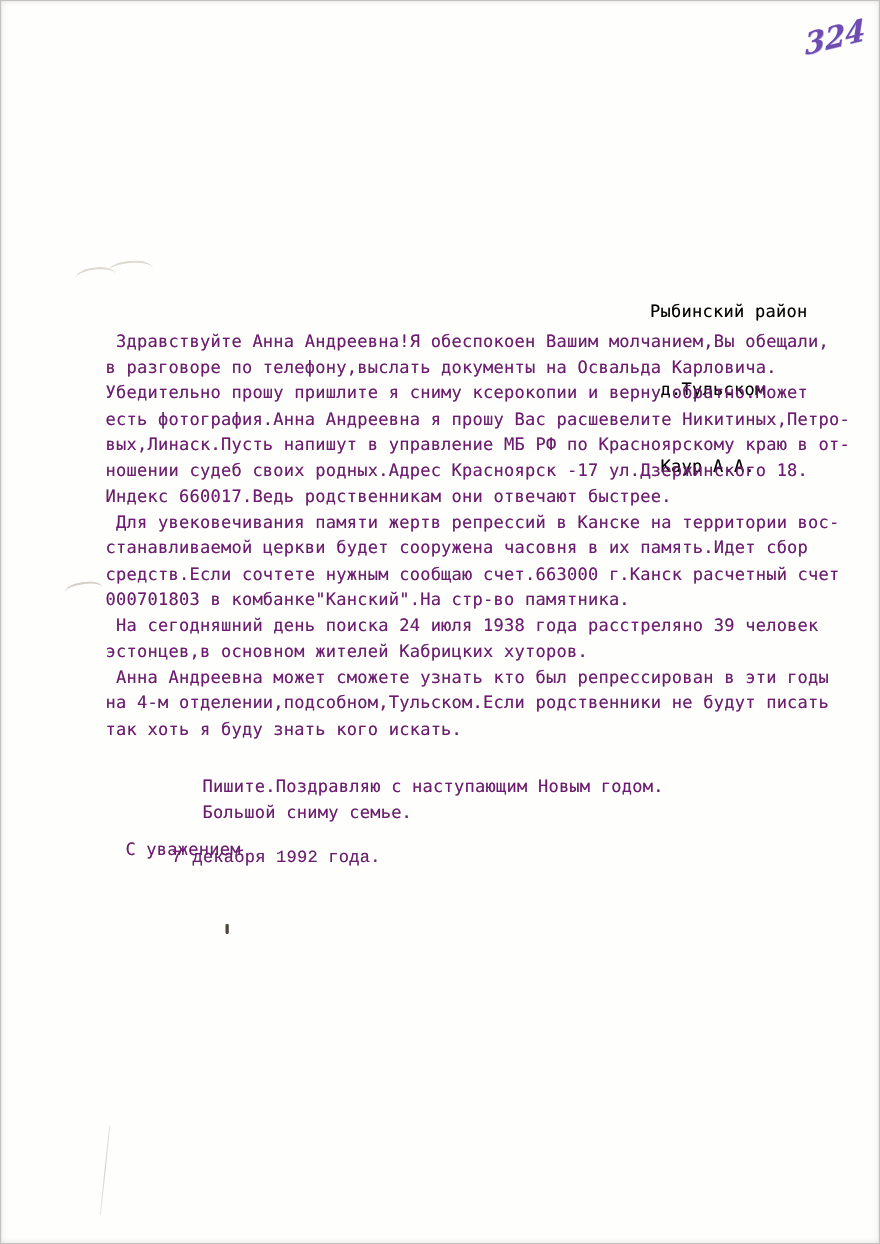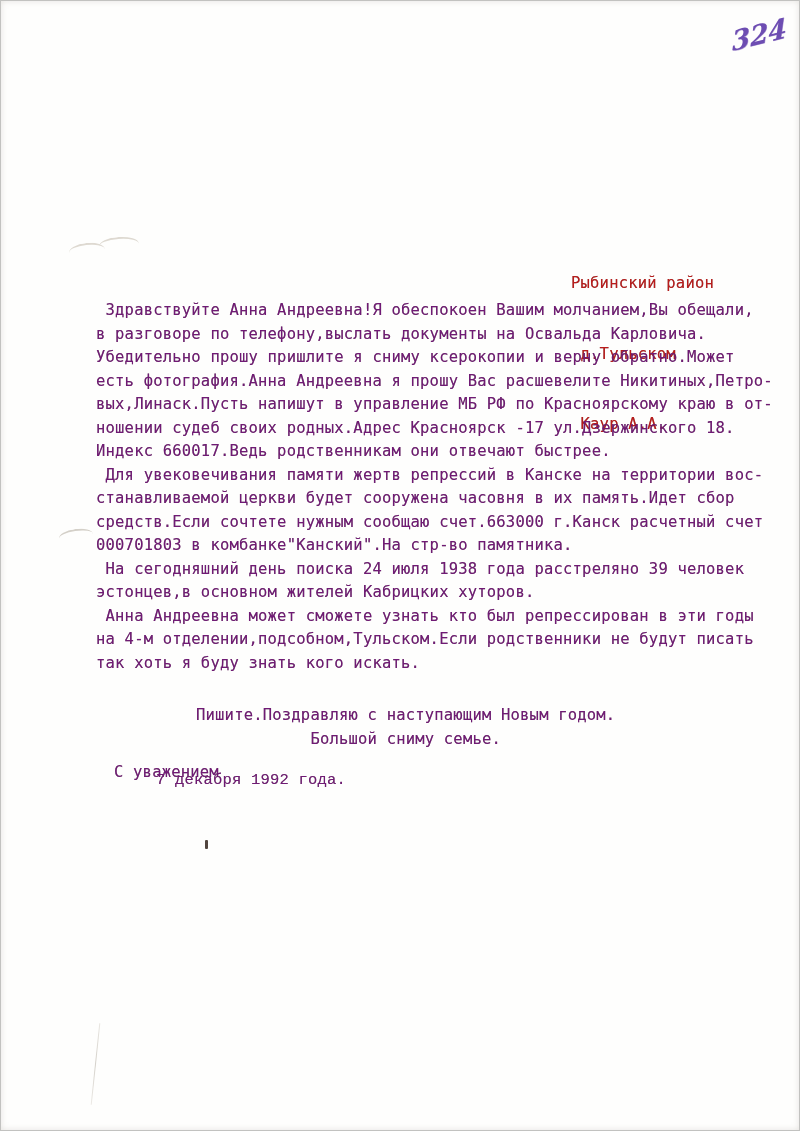"Рыбинский район" .header-block { color: #b91c1c -> #000000; left: 570px -> 590px }
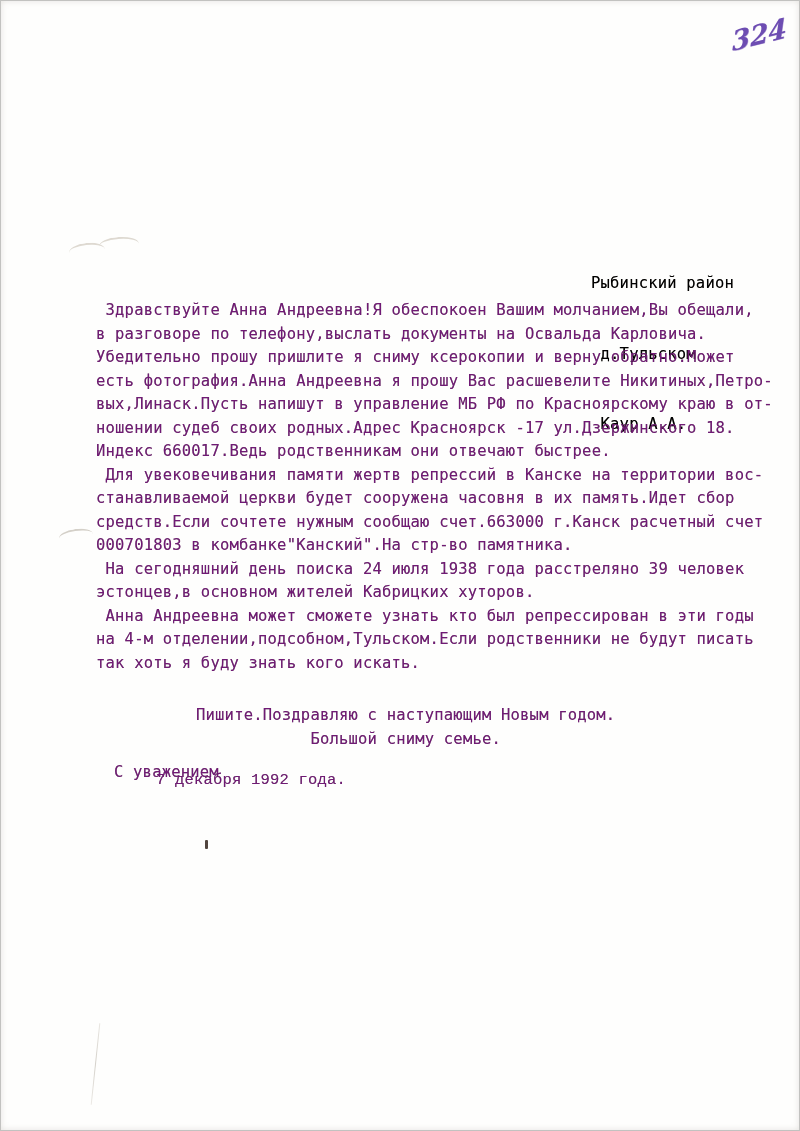"Пишите.Поздравляю с наступающим Новым" .closing-block { left: 195px -> 183px; text-align: center -> none }
